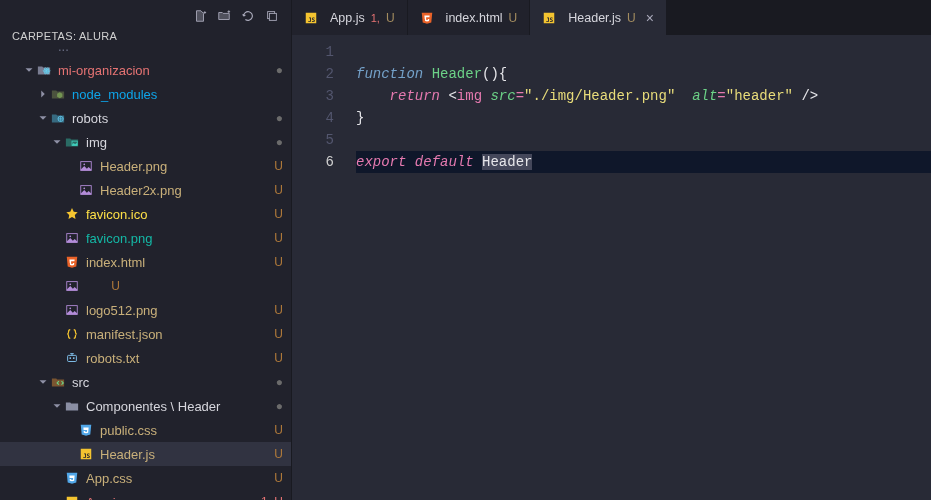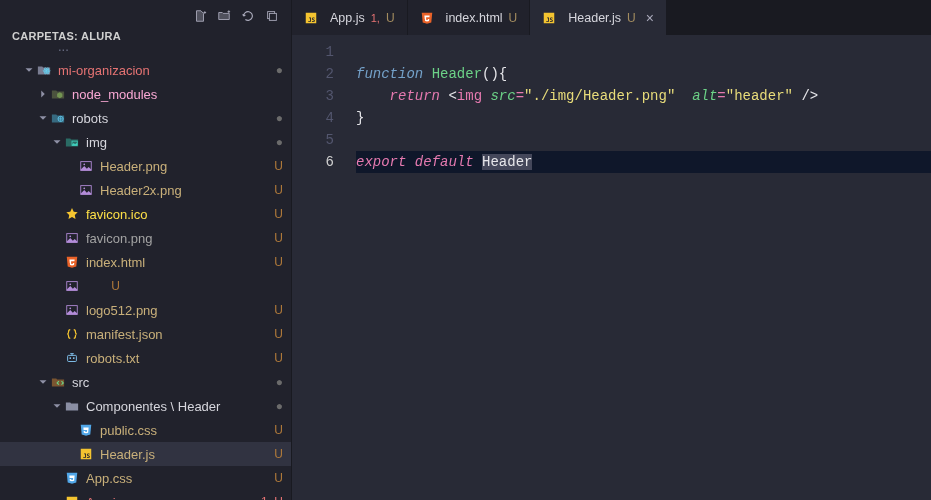"CARPETAS: ALURA" .explorer-title { font-weight: 700 -> 400 }
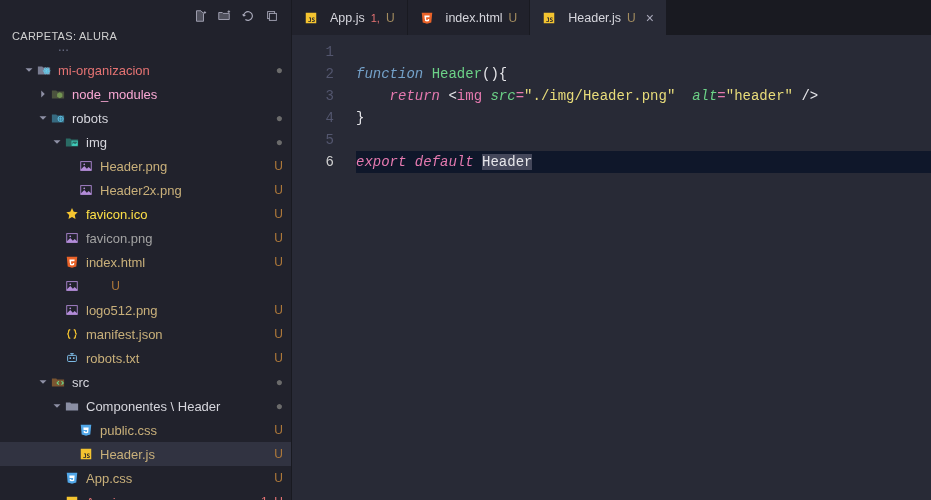"node_modules" .node_mod { color: #f9a8d4 -> #0ea5e9 }
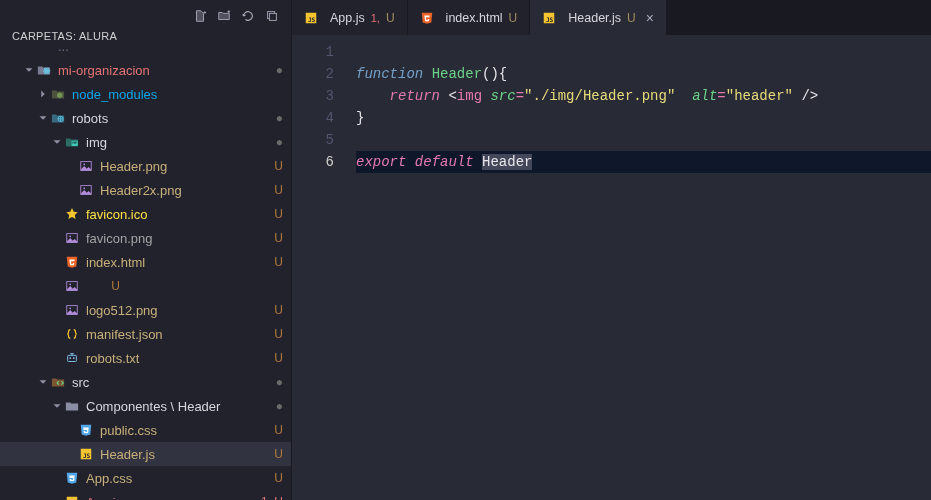"favicon.png" span.label { color: #a3a3a3 -> #14b8a6 }
